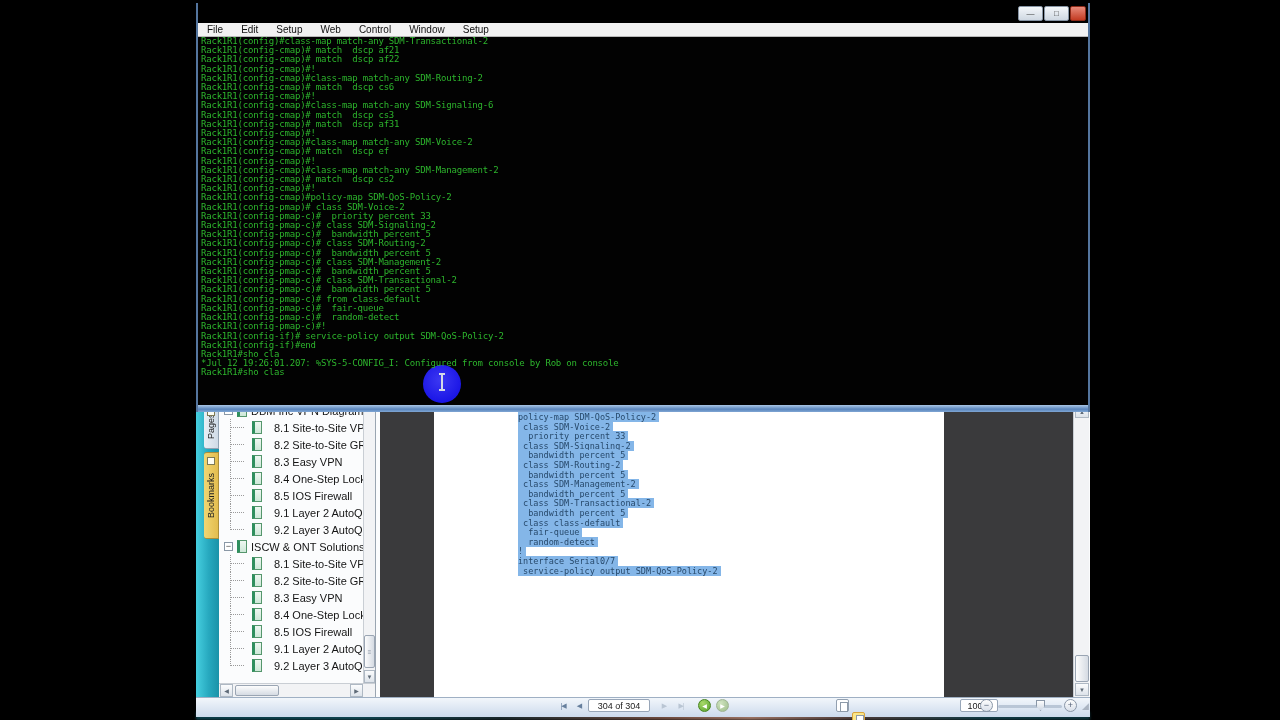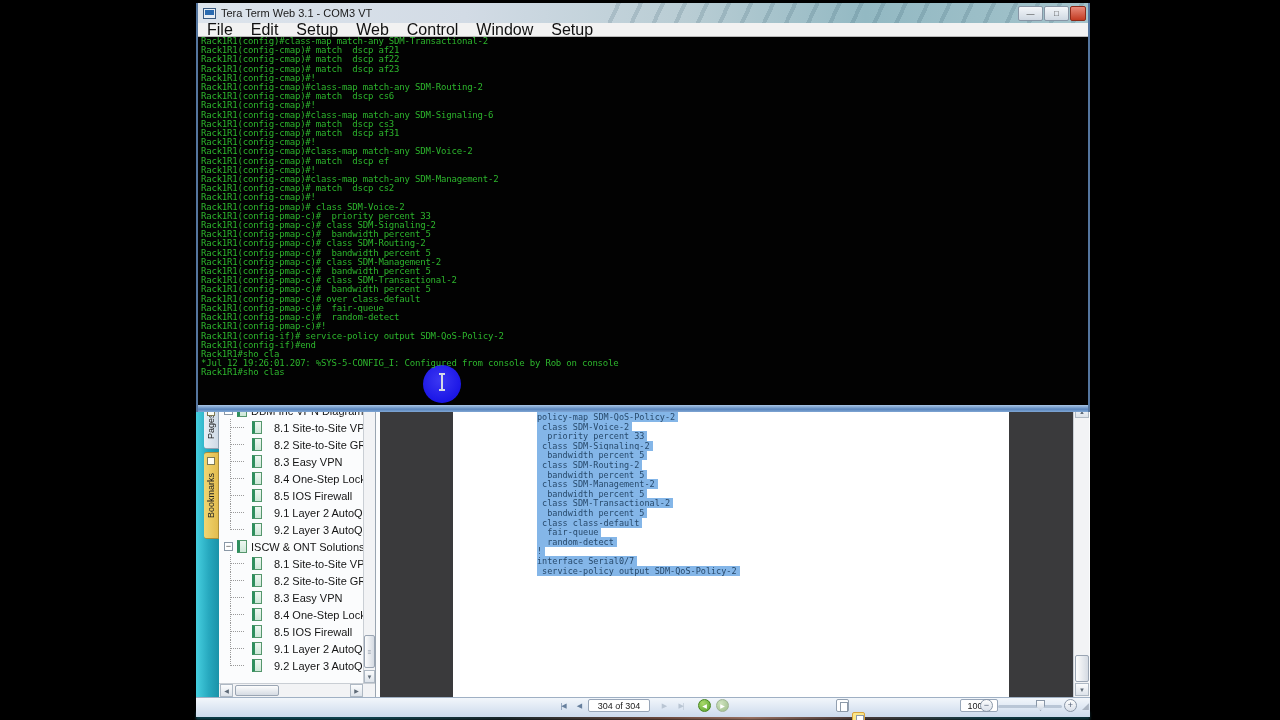"Tera Term Web 3.1 -" div.tt-titlebar { html: <div> <span></span> <span>Tera Term Web 3.1 - COM3 VT</span> </div> -> none }
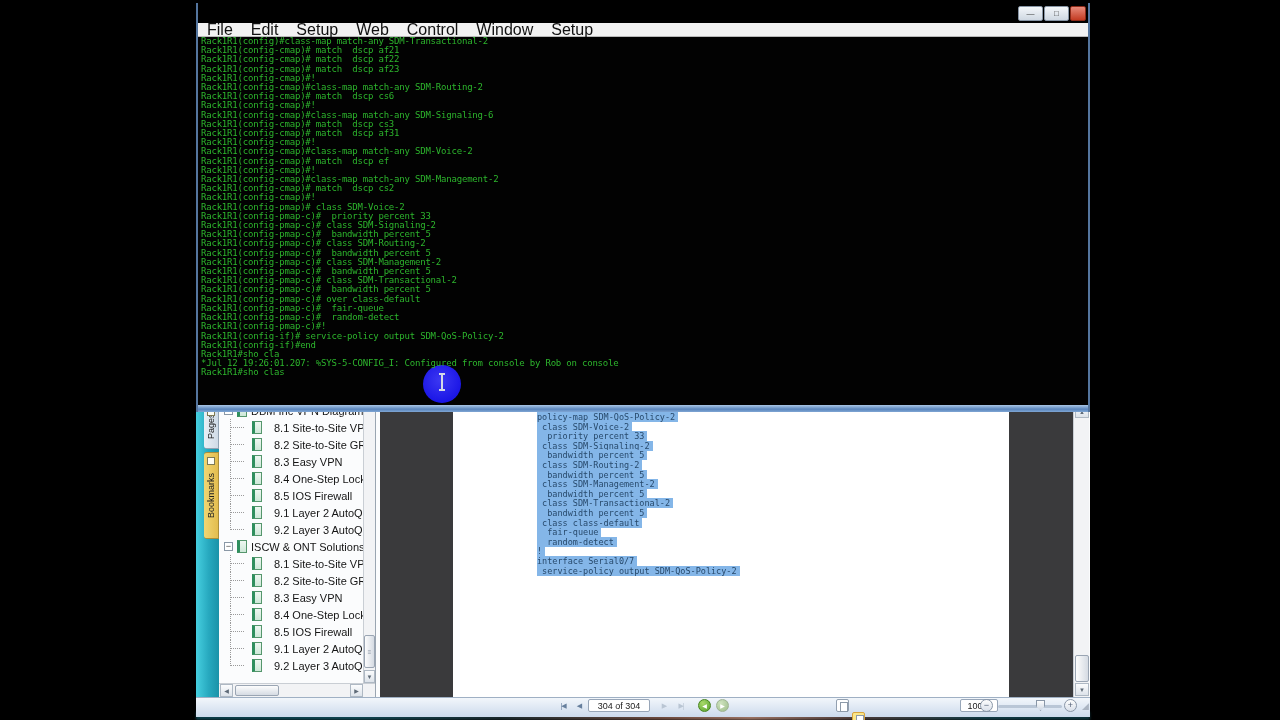"File" .menu-item { font-size: 16px -> 10px }
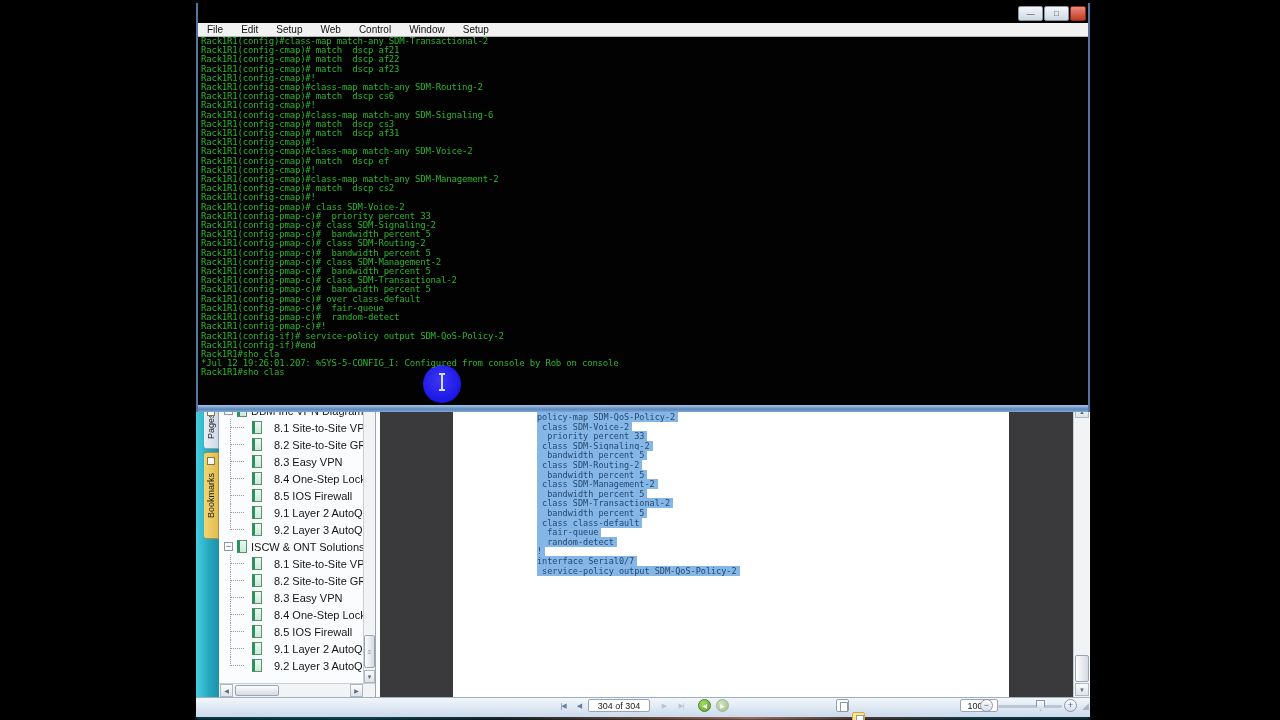"Rack1R1(config-cmap)# match dscp af23" div { html: <div>Rack1R1(config-cmap)# match dscp af23</div> -> none }
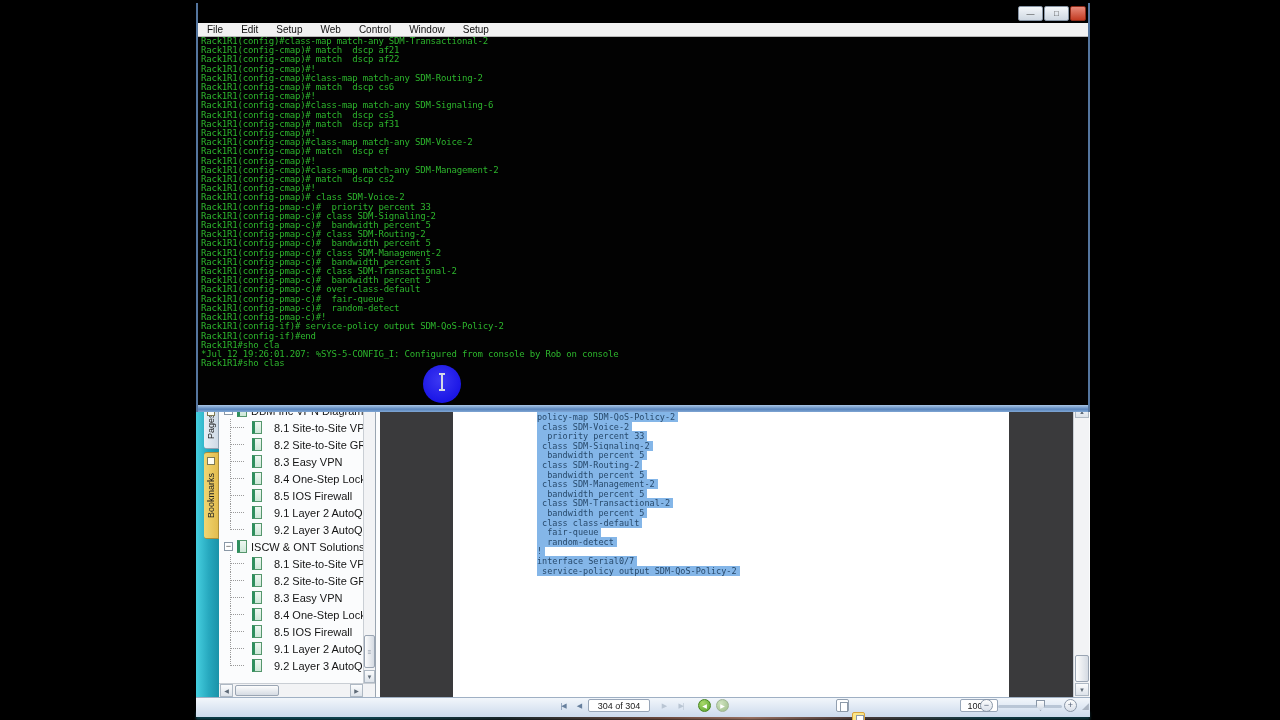"Rack1R1(config-cmap)#policy-map" div { html: none -> <div>Rack1R1(config-cmap)#policy-map SDM-QoS-Policy-2</div> }
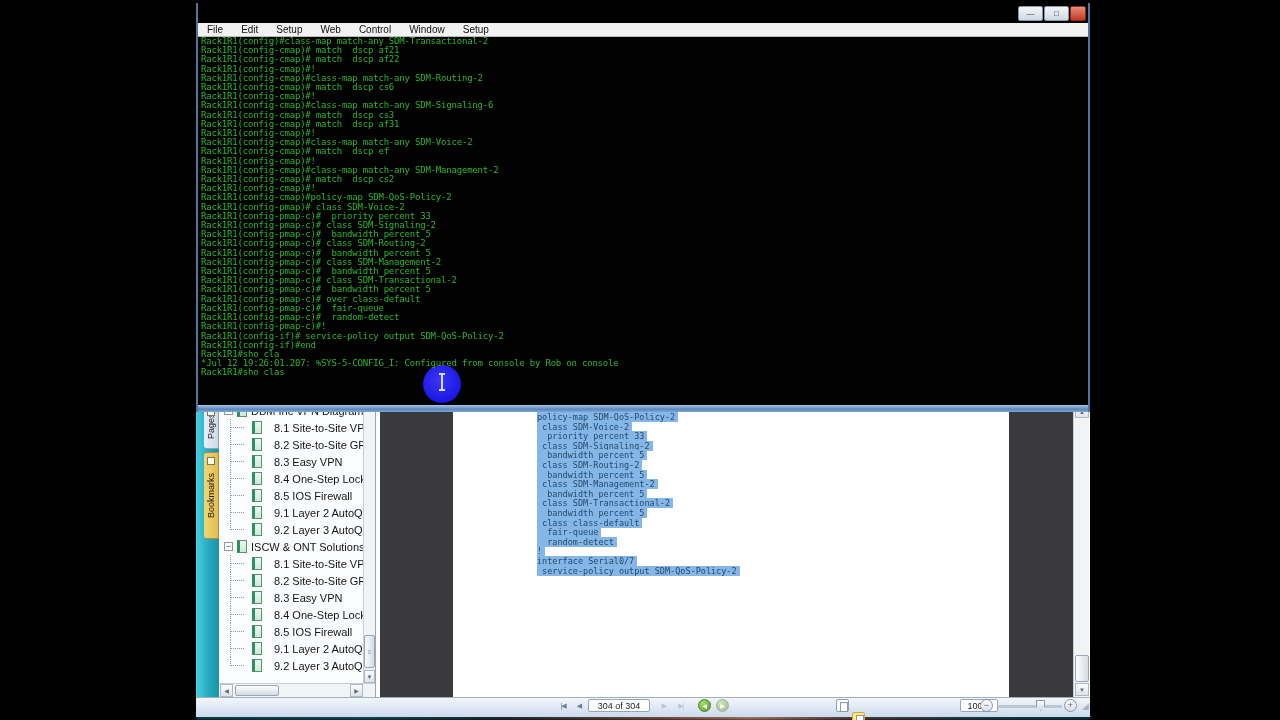"Rack1R1(config-pmap-c)# over" div { text: over -> from }
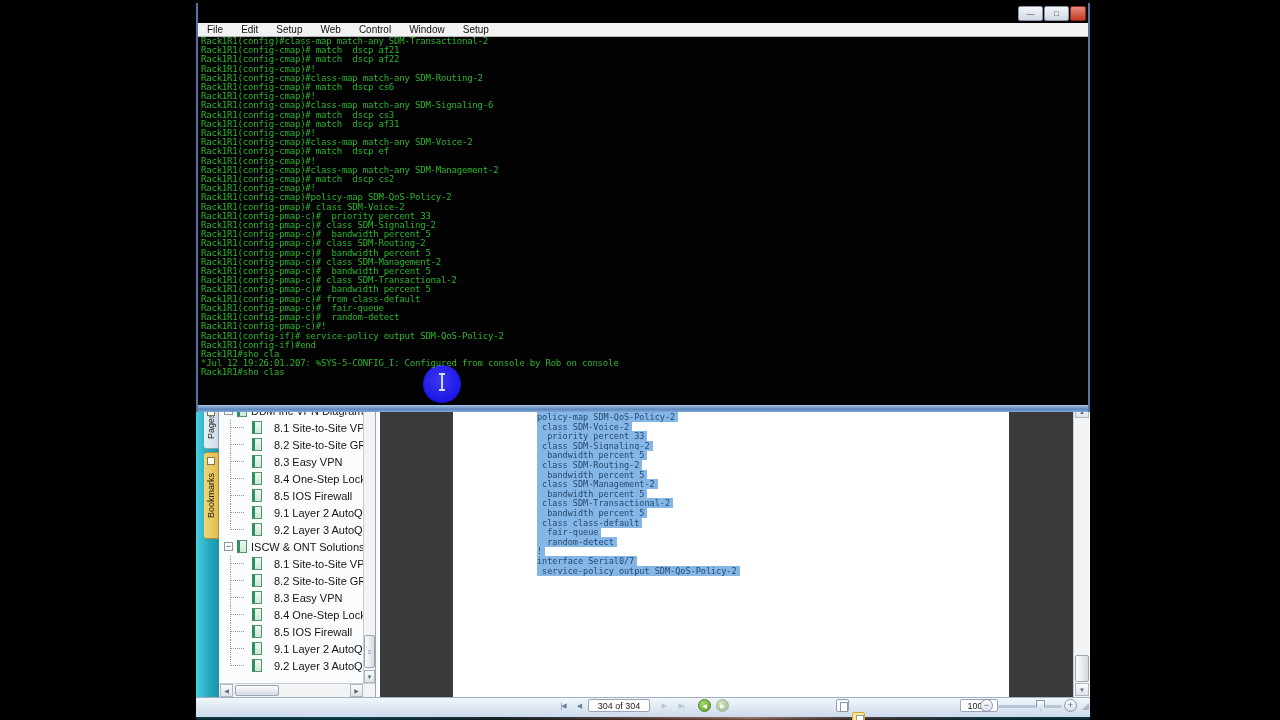"policy-map SDM-QoS-Policy-2" .pdf-page { left: 73px -> 54px; width: 556px -> 510px }
